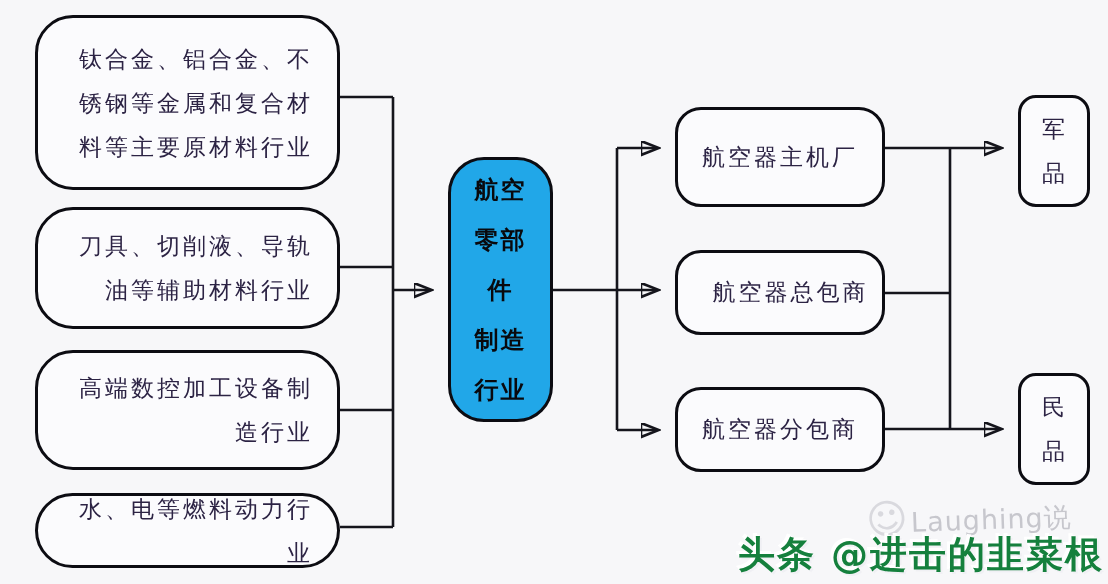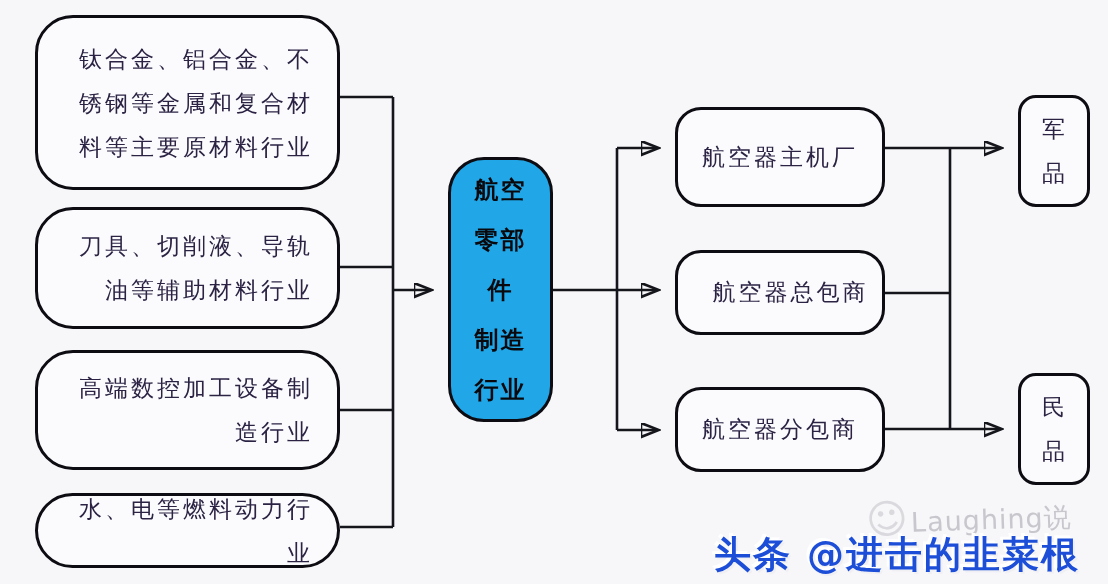"头条 @进击的韭菜根" .watermark-credit { color: #1d4ed8 -> #15803d; right: 28px -> 4px }
